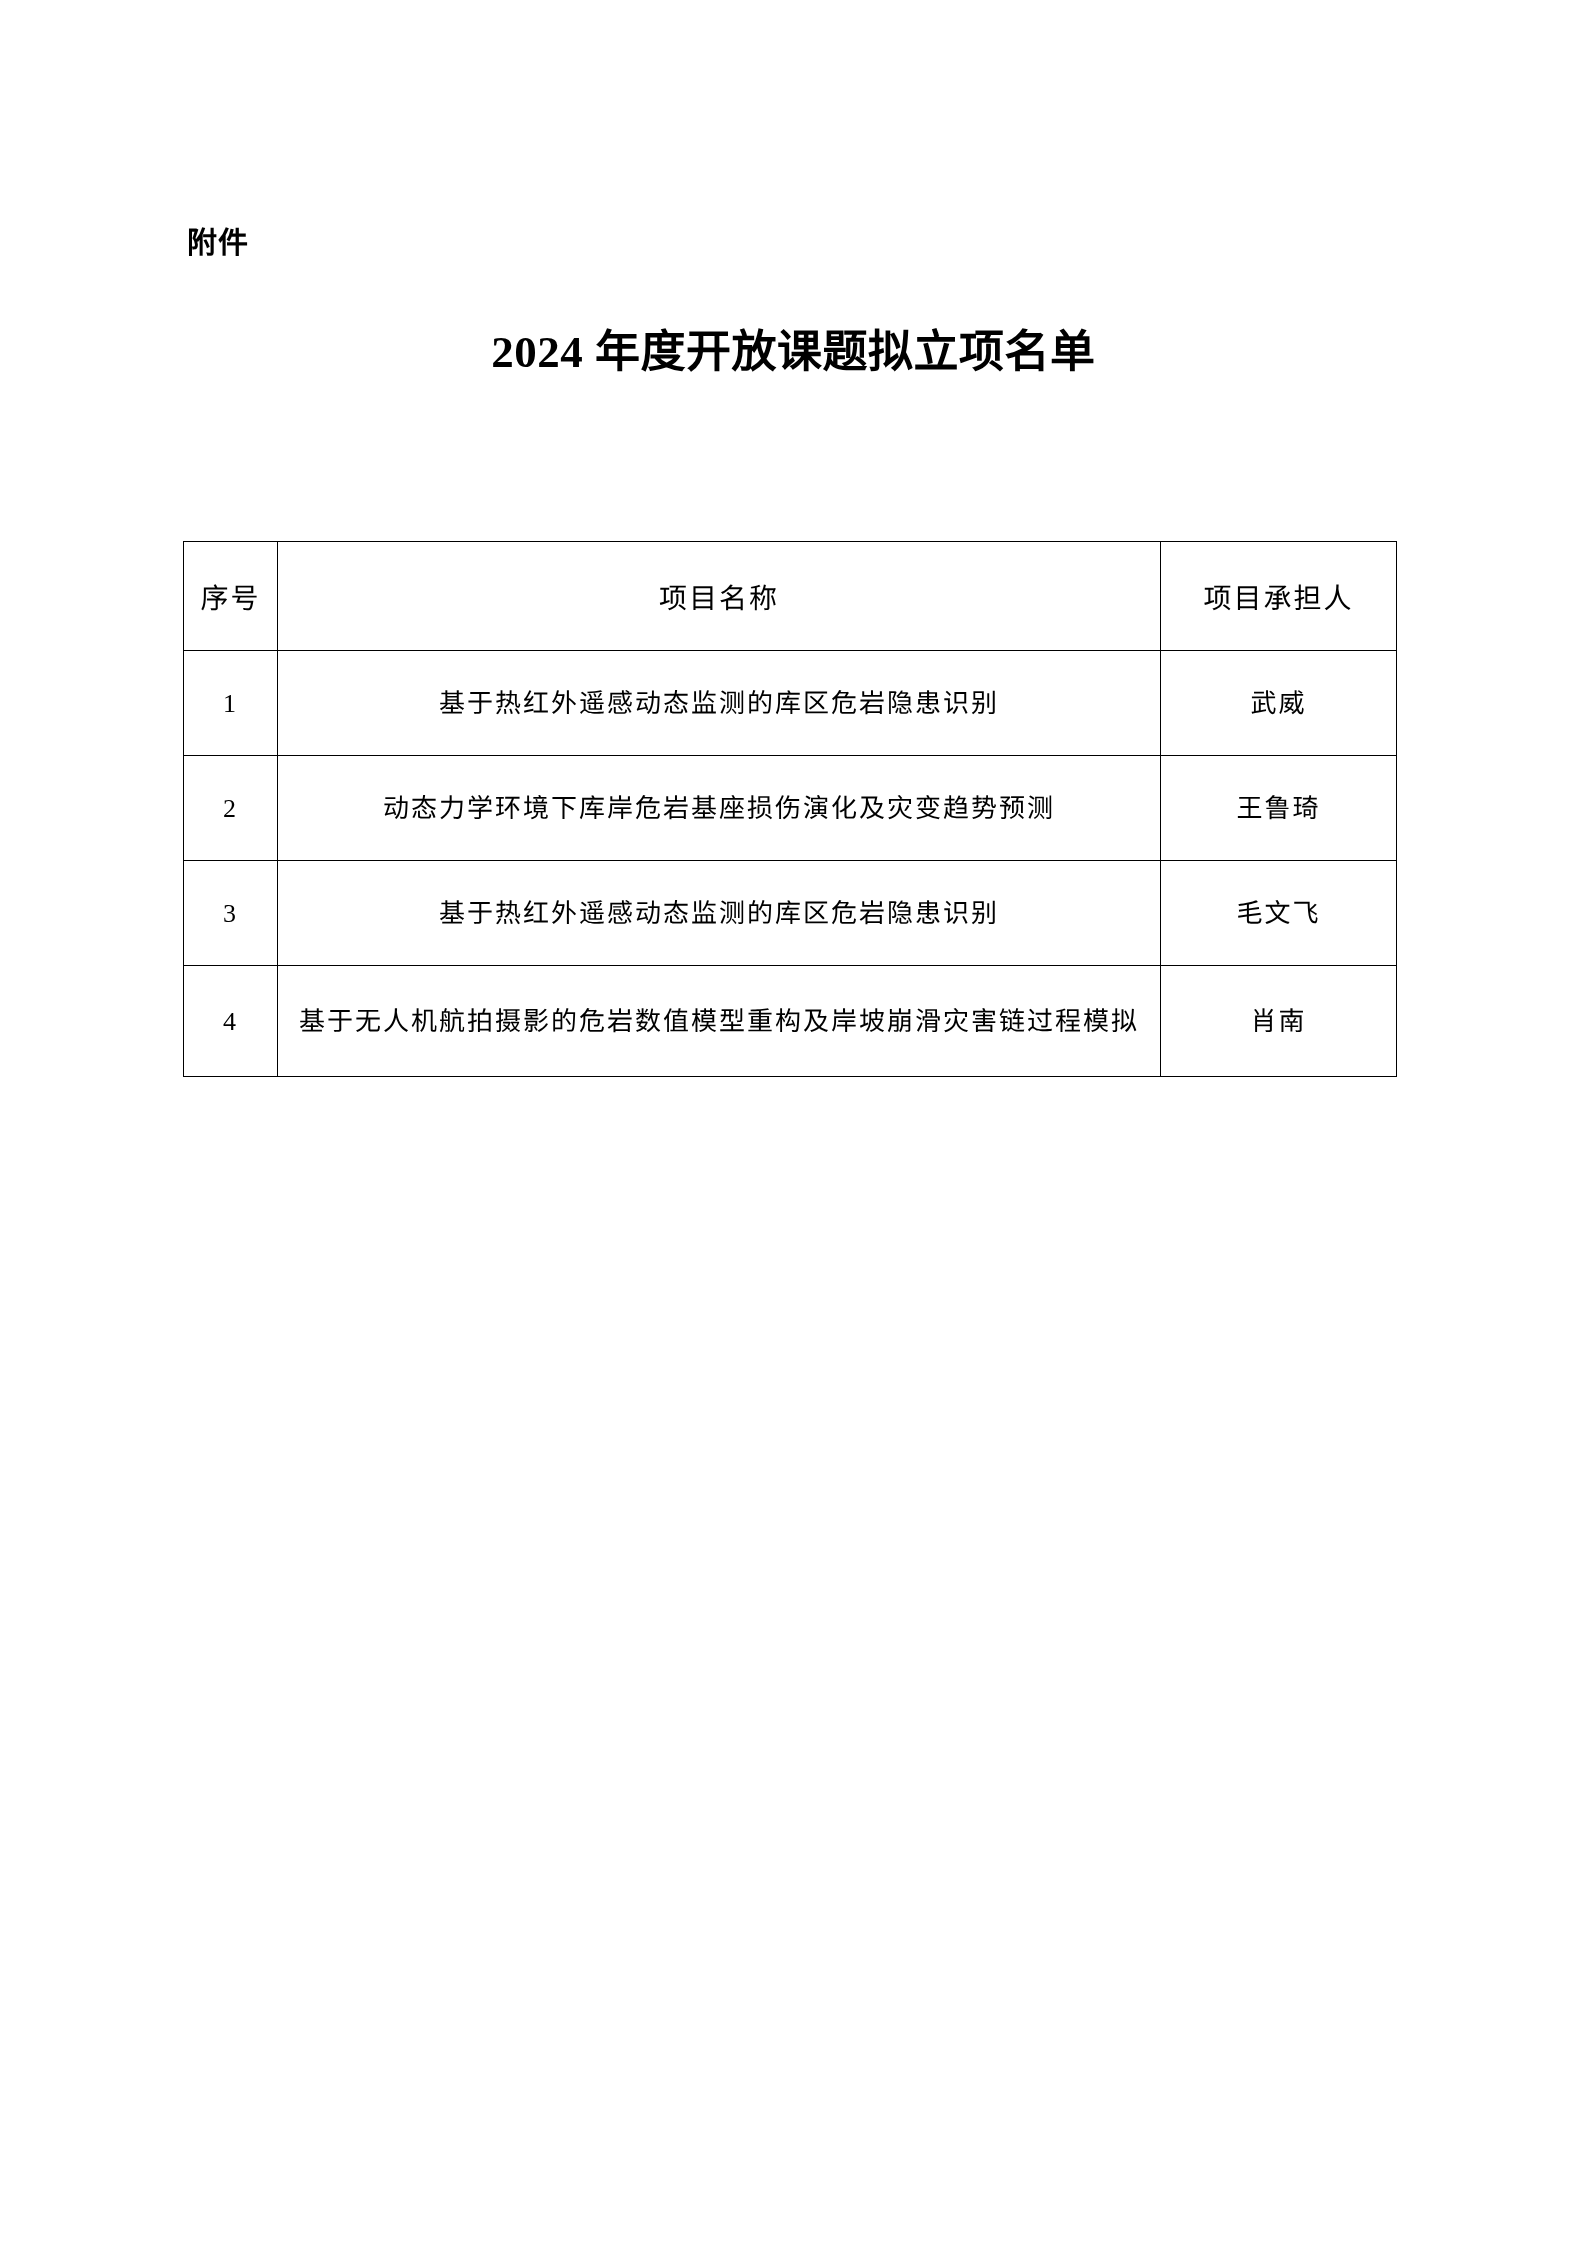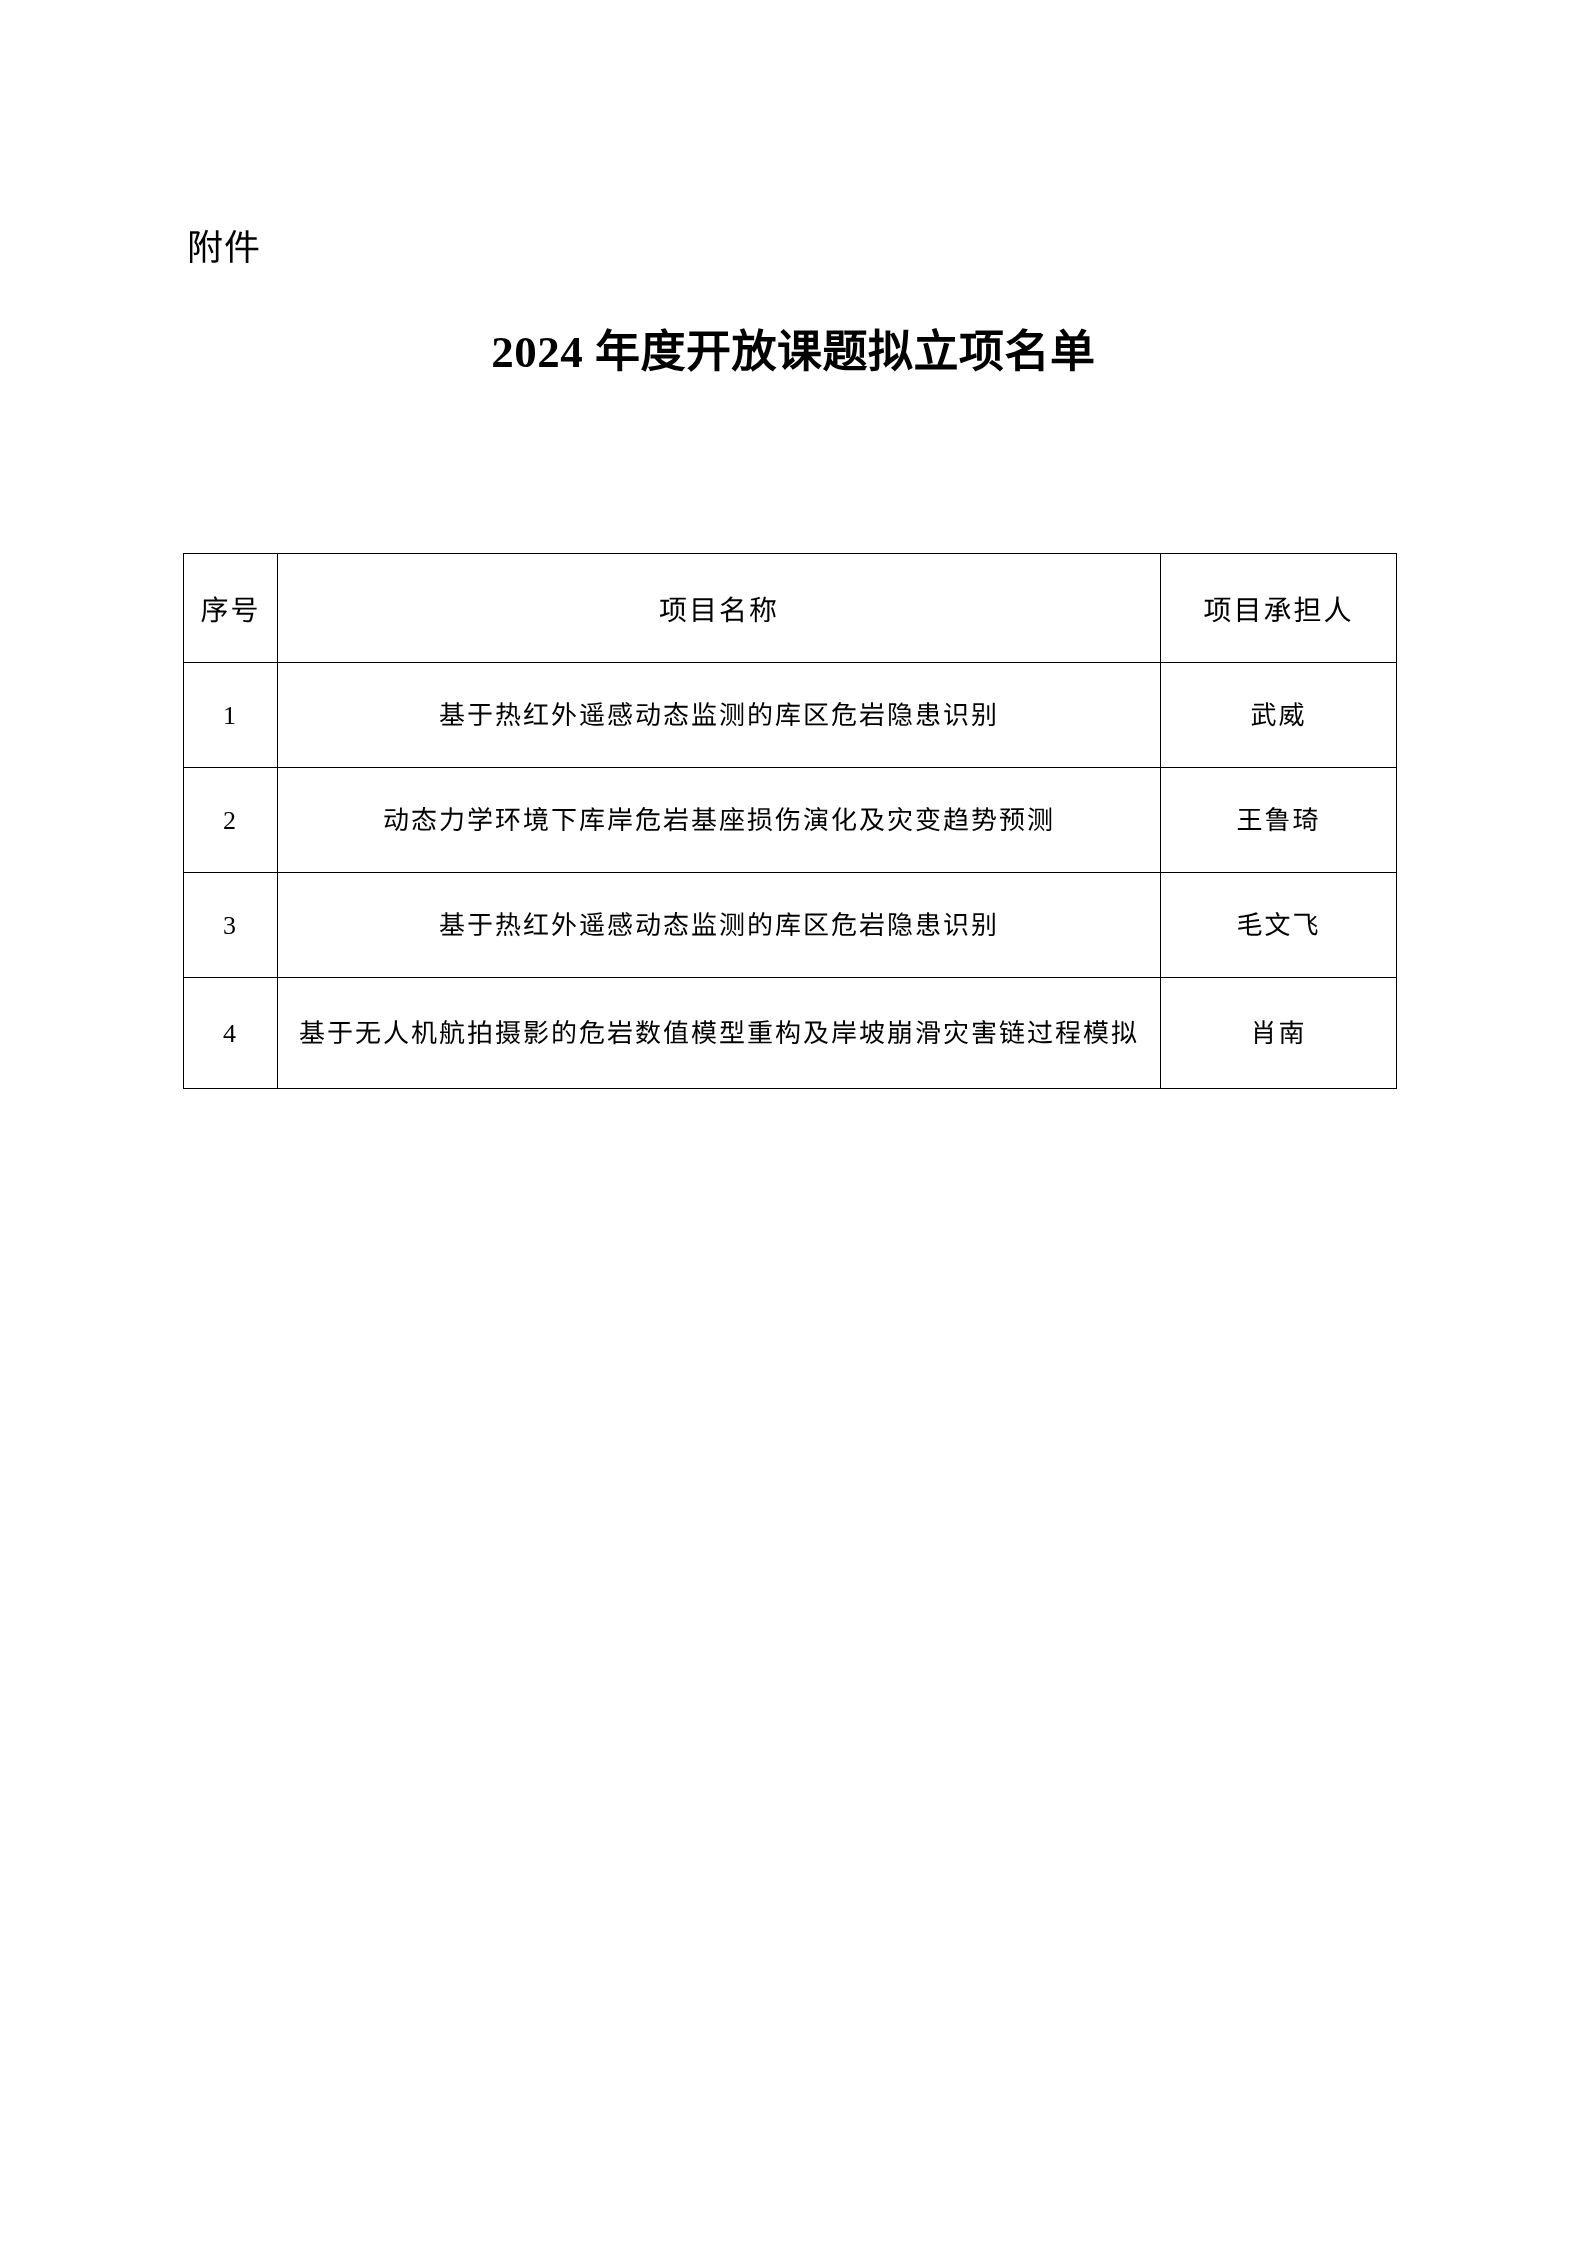"附件" .attachment-label { font-size: 36px -> 30px; font-weight: normal -> bold }
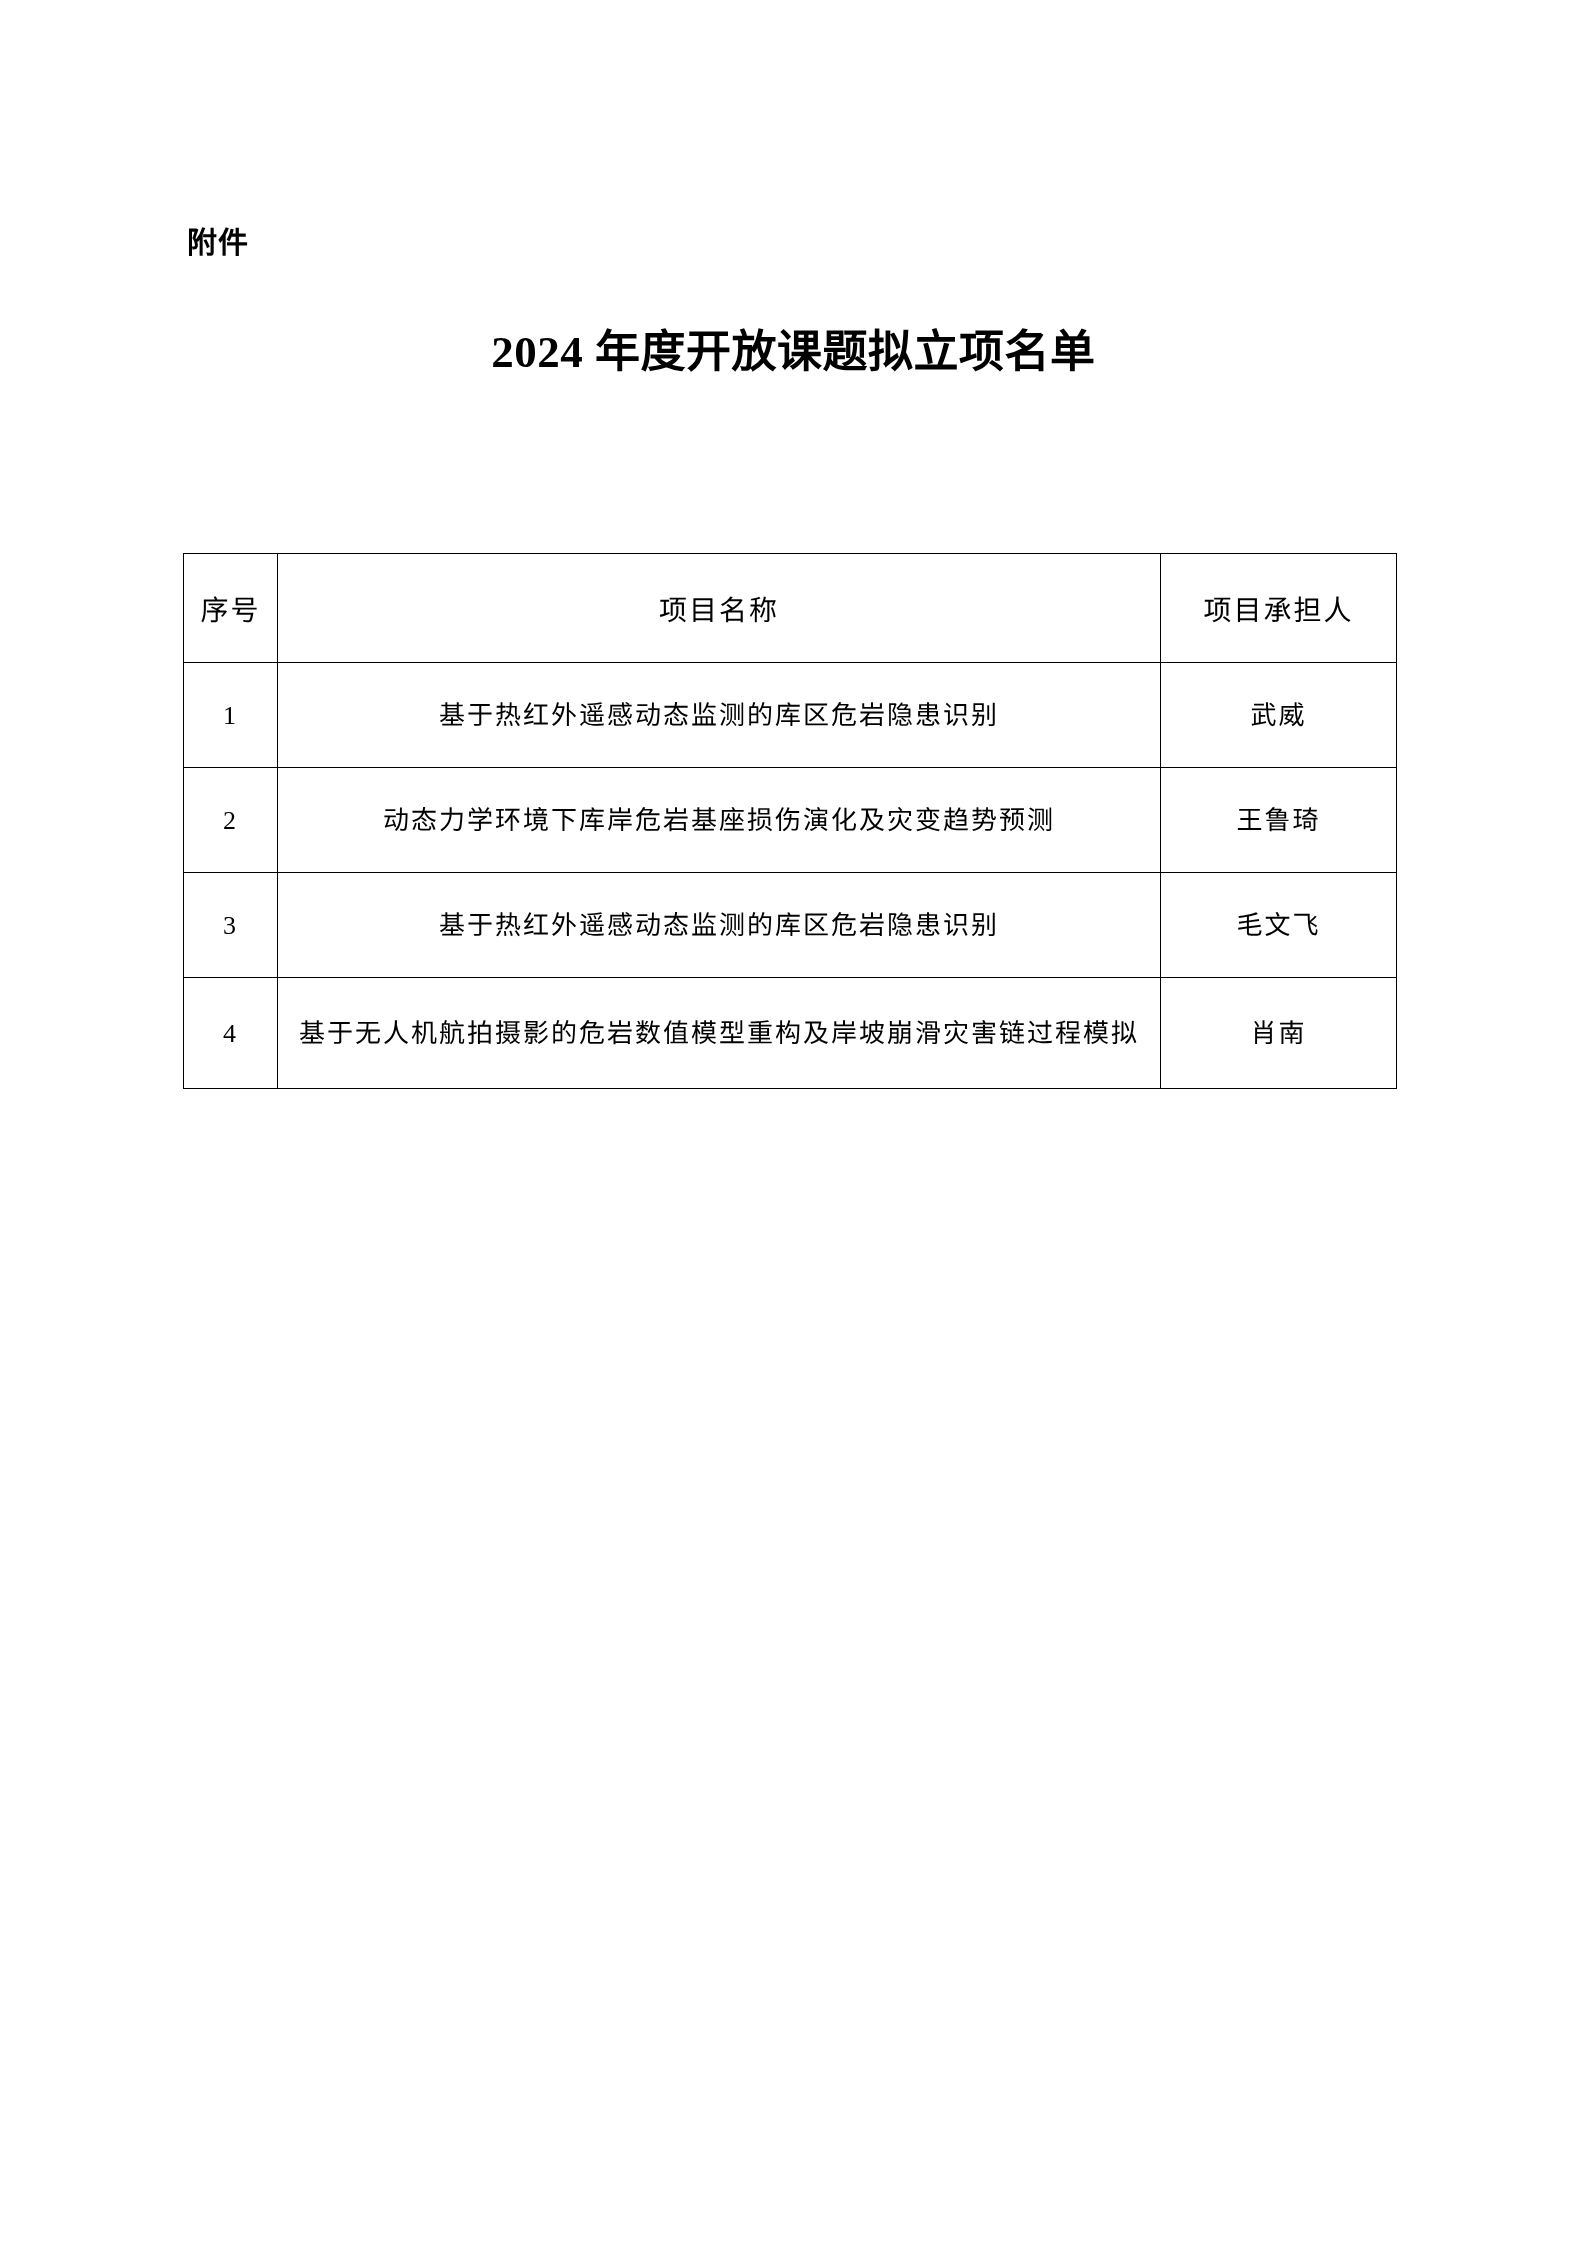"序号" table.listing { top: 553px -> 541px }
